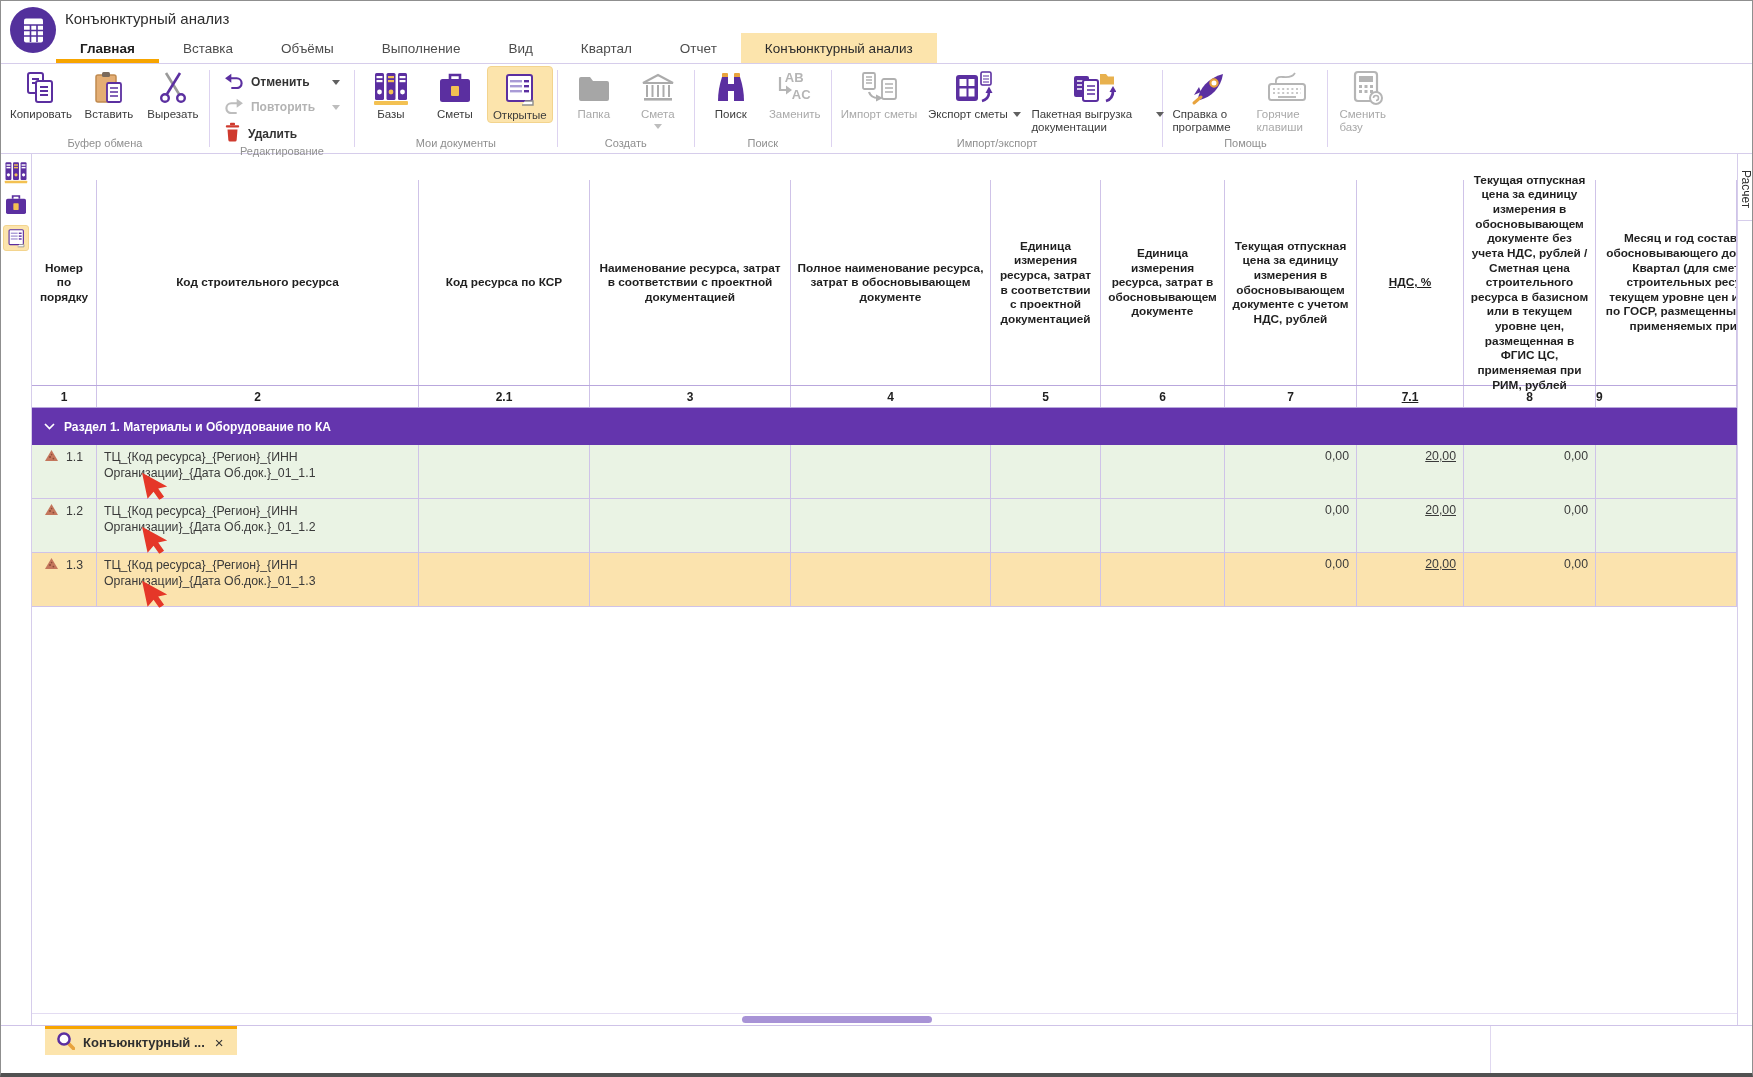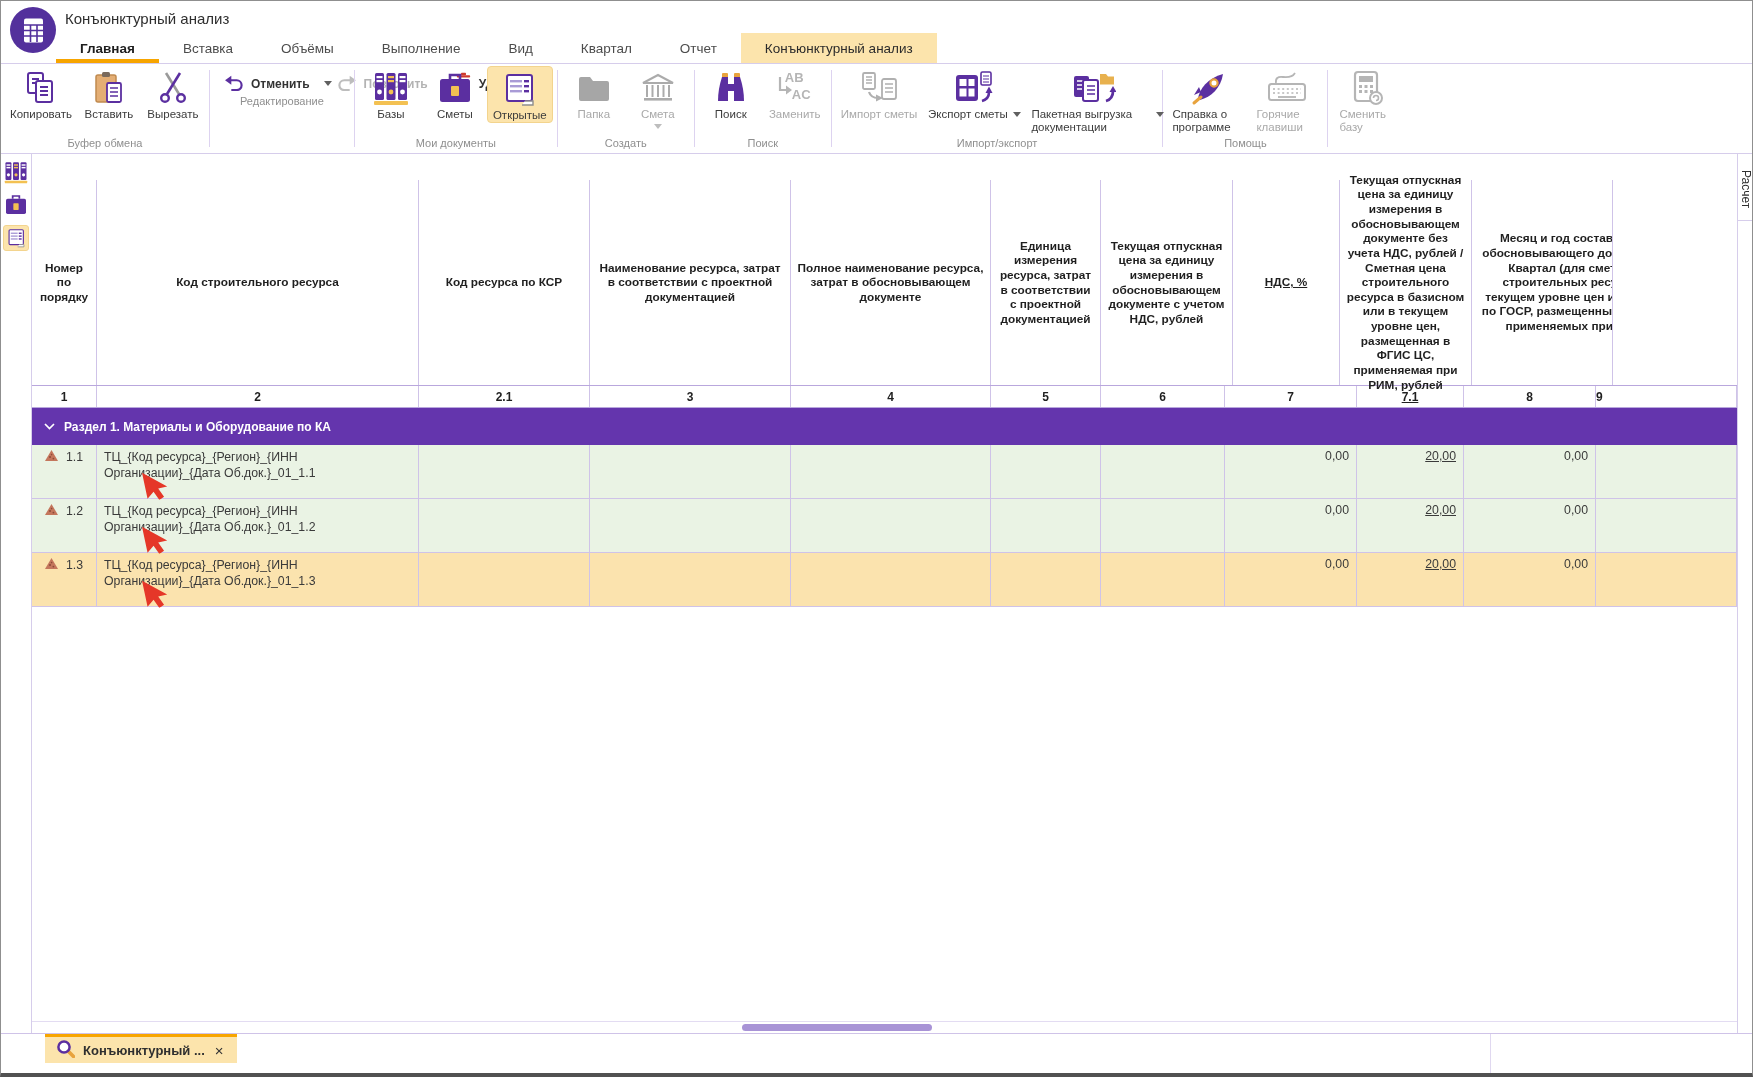"Отменить" .edit-rows { flex-direction: row -> column }
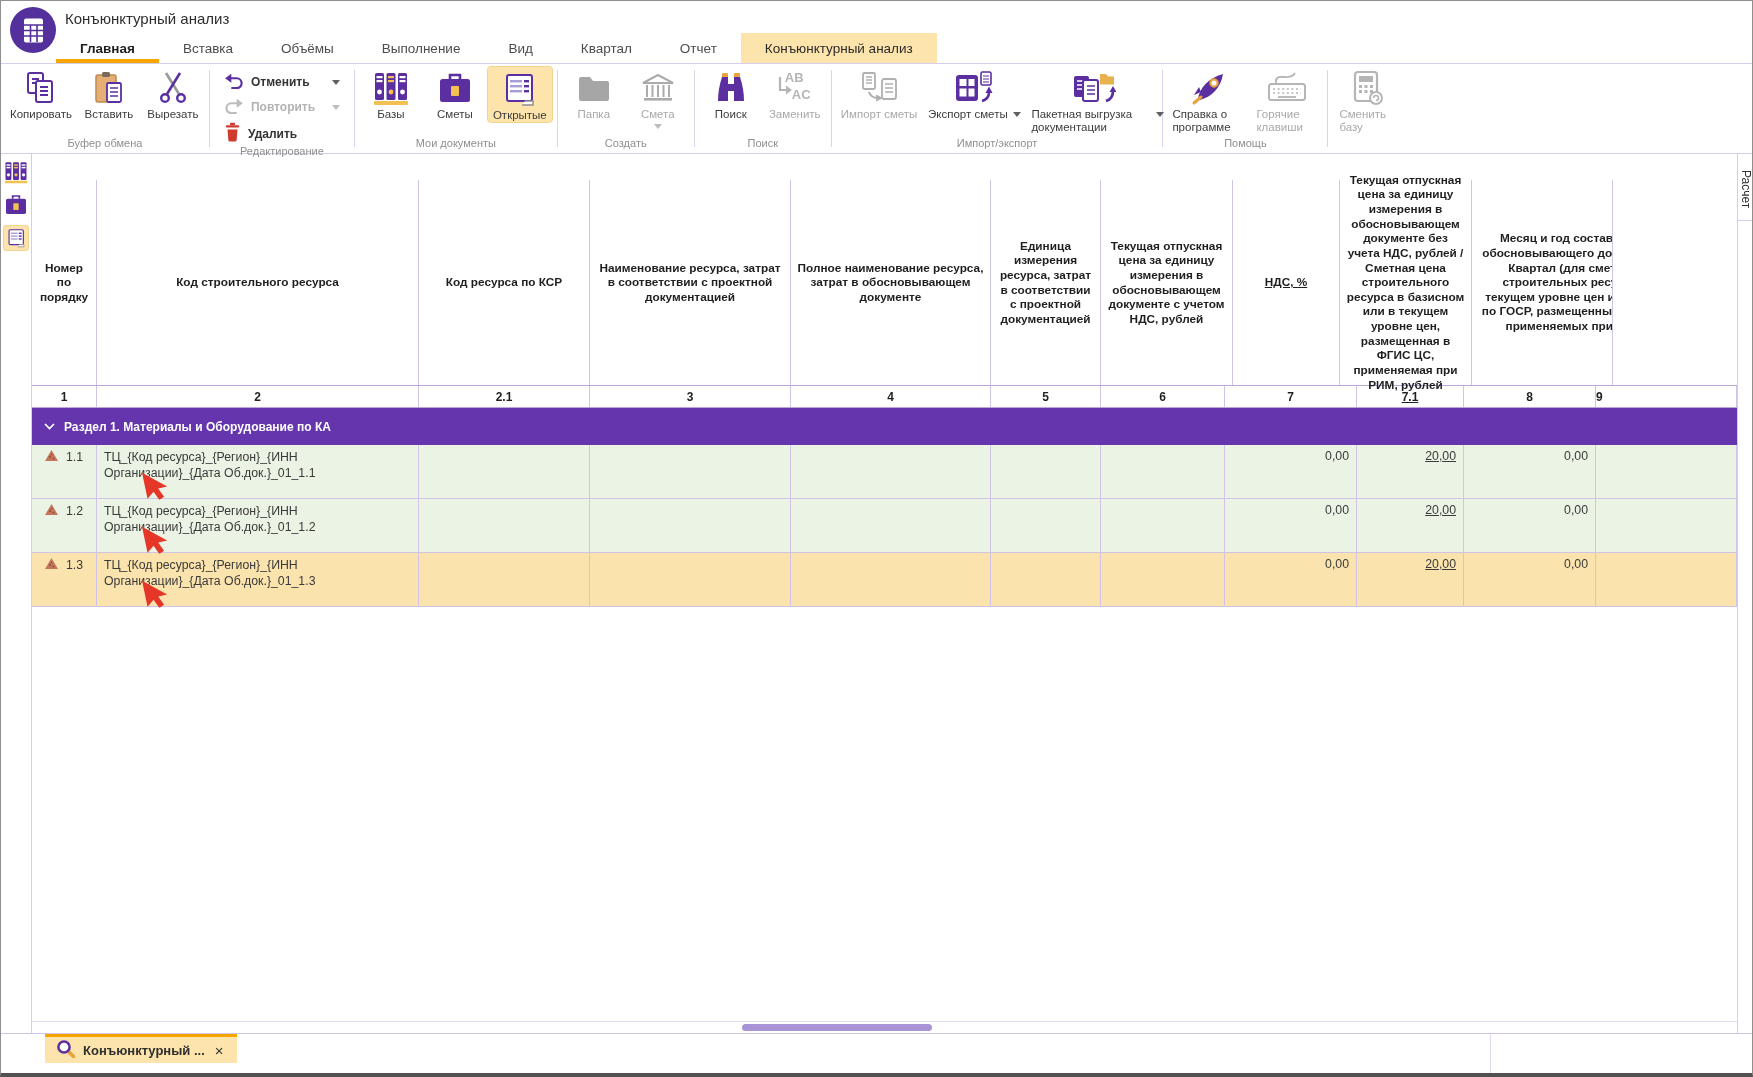"Единица измерения ресурса, затрат в" div.hcell { html: none -> <div>Единица измерения ресурса, затрат в обосновывающем документе</div> }
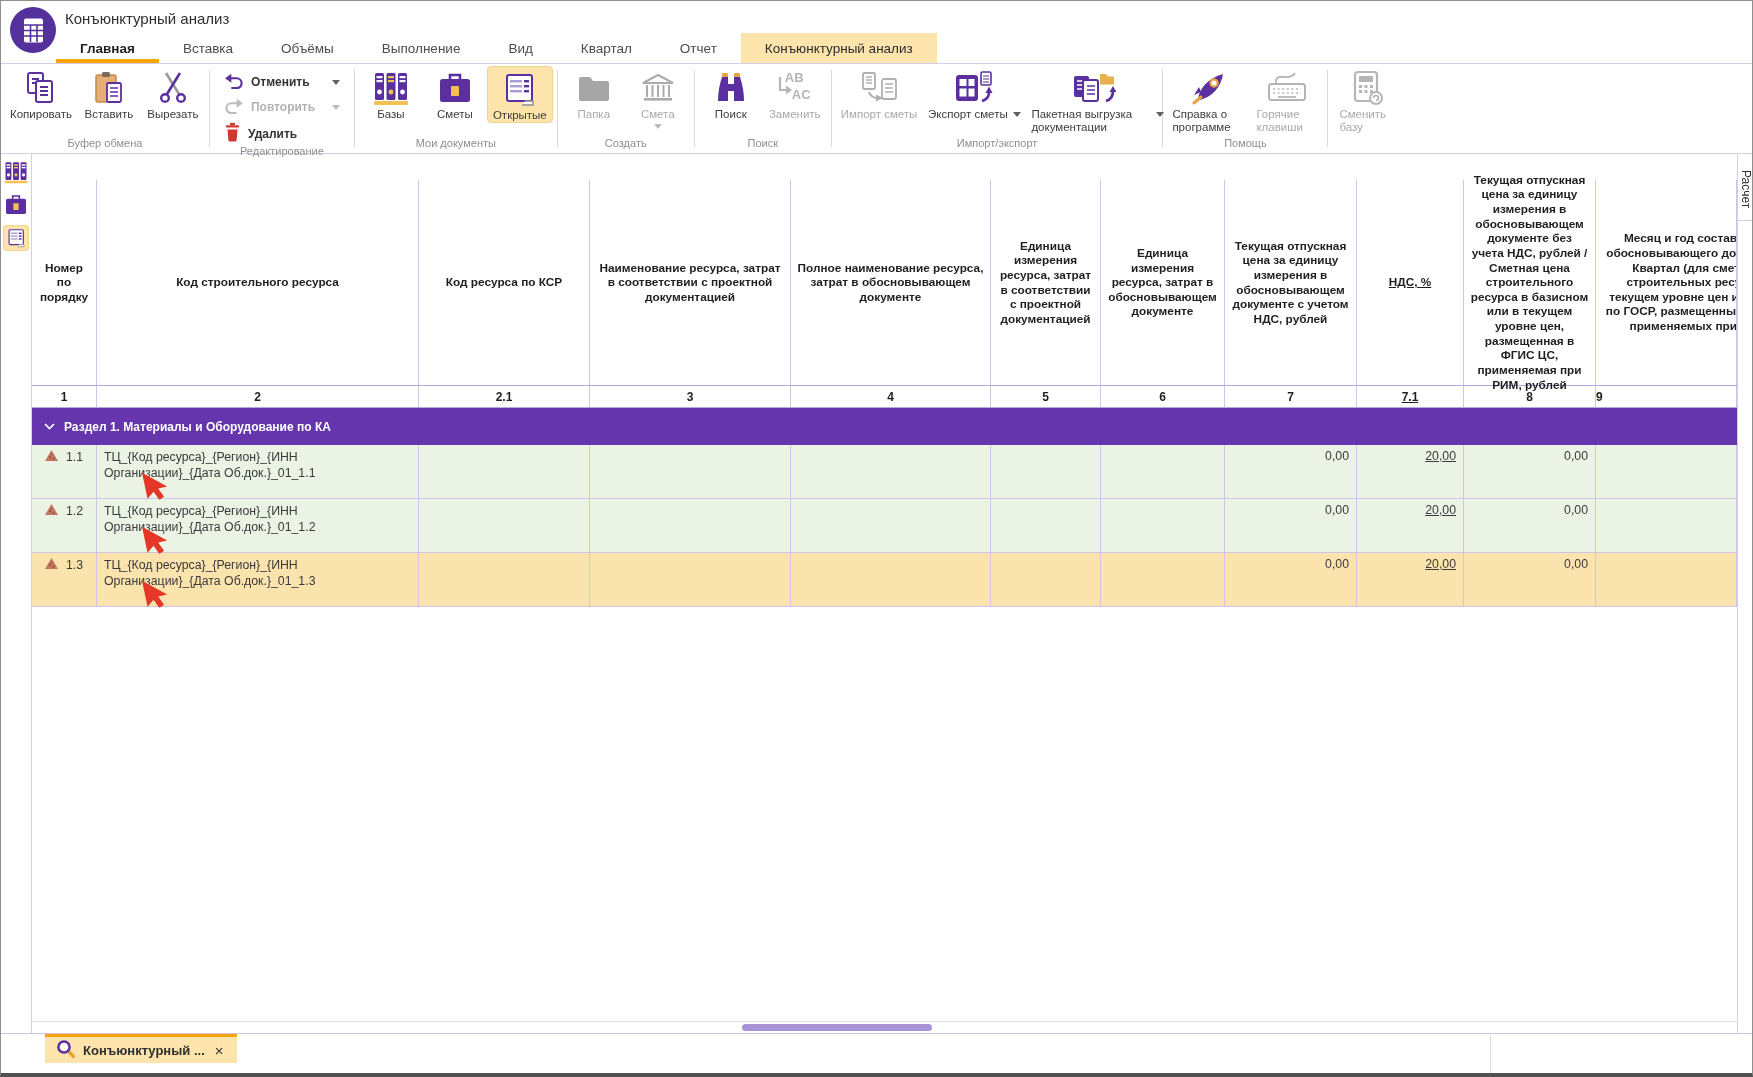"Конъюнктурный ..." .bottombar { height: 40px -> 48px }
